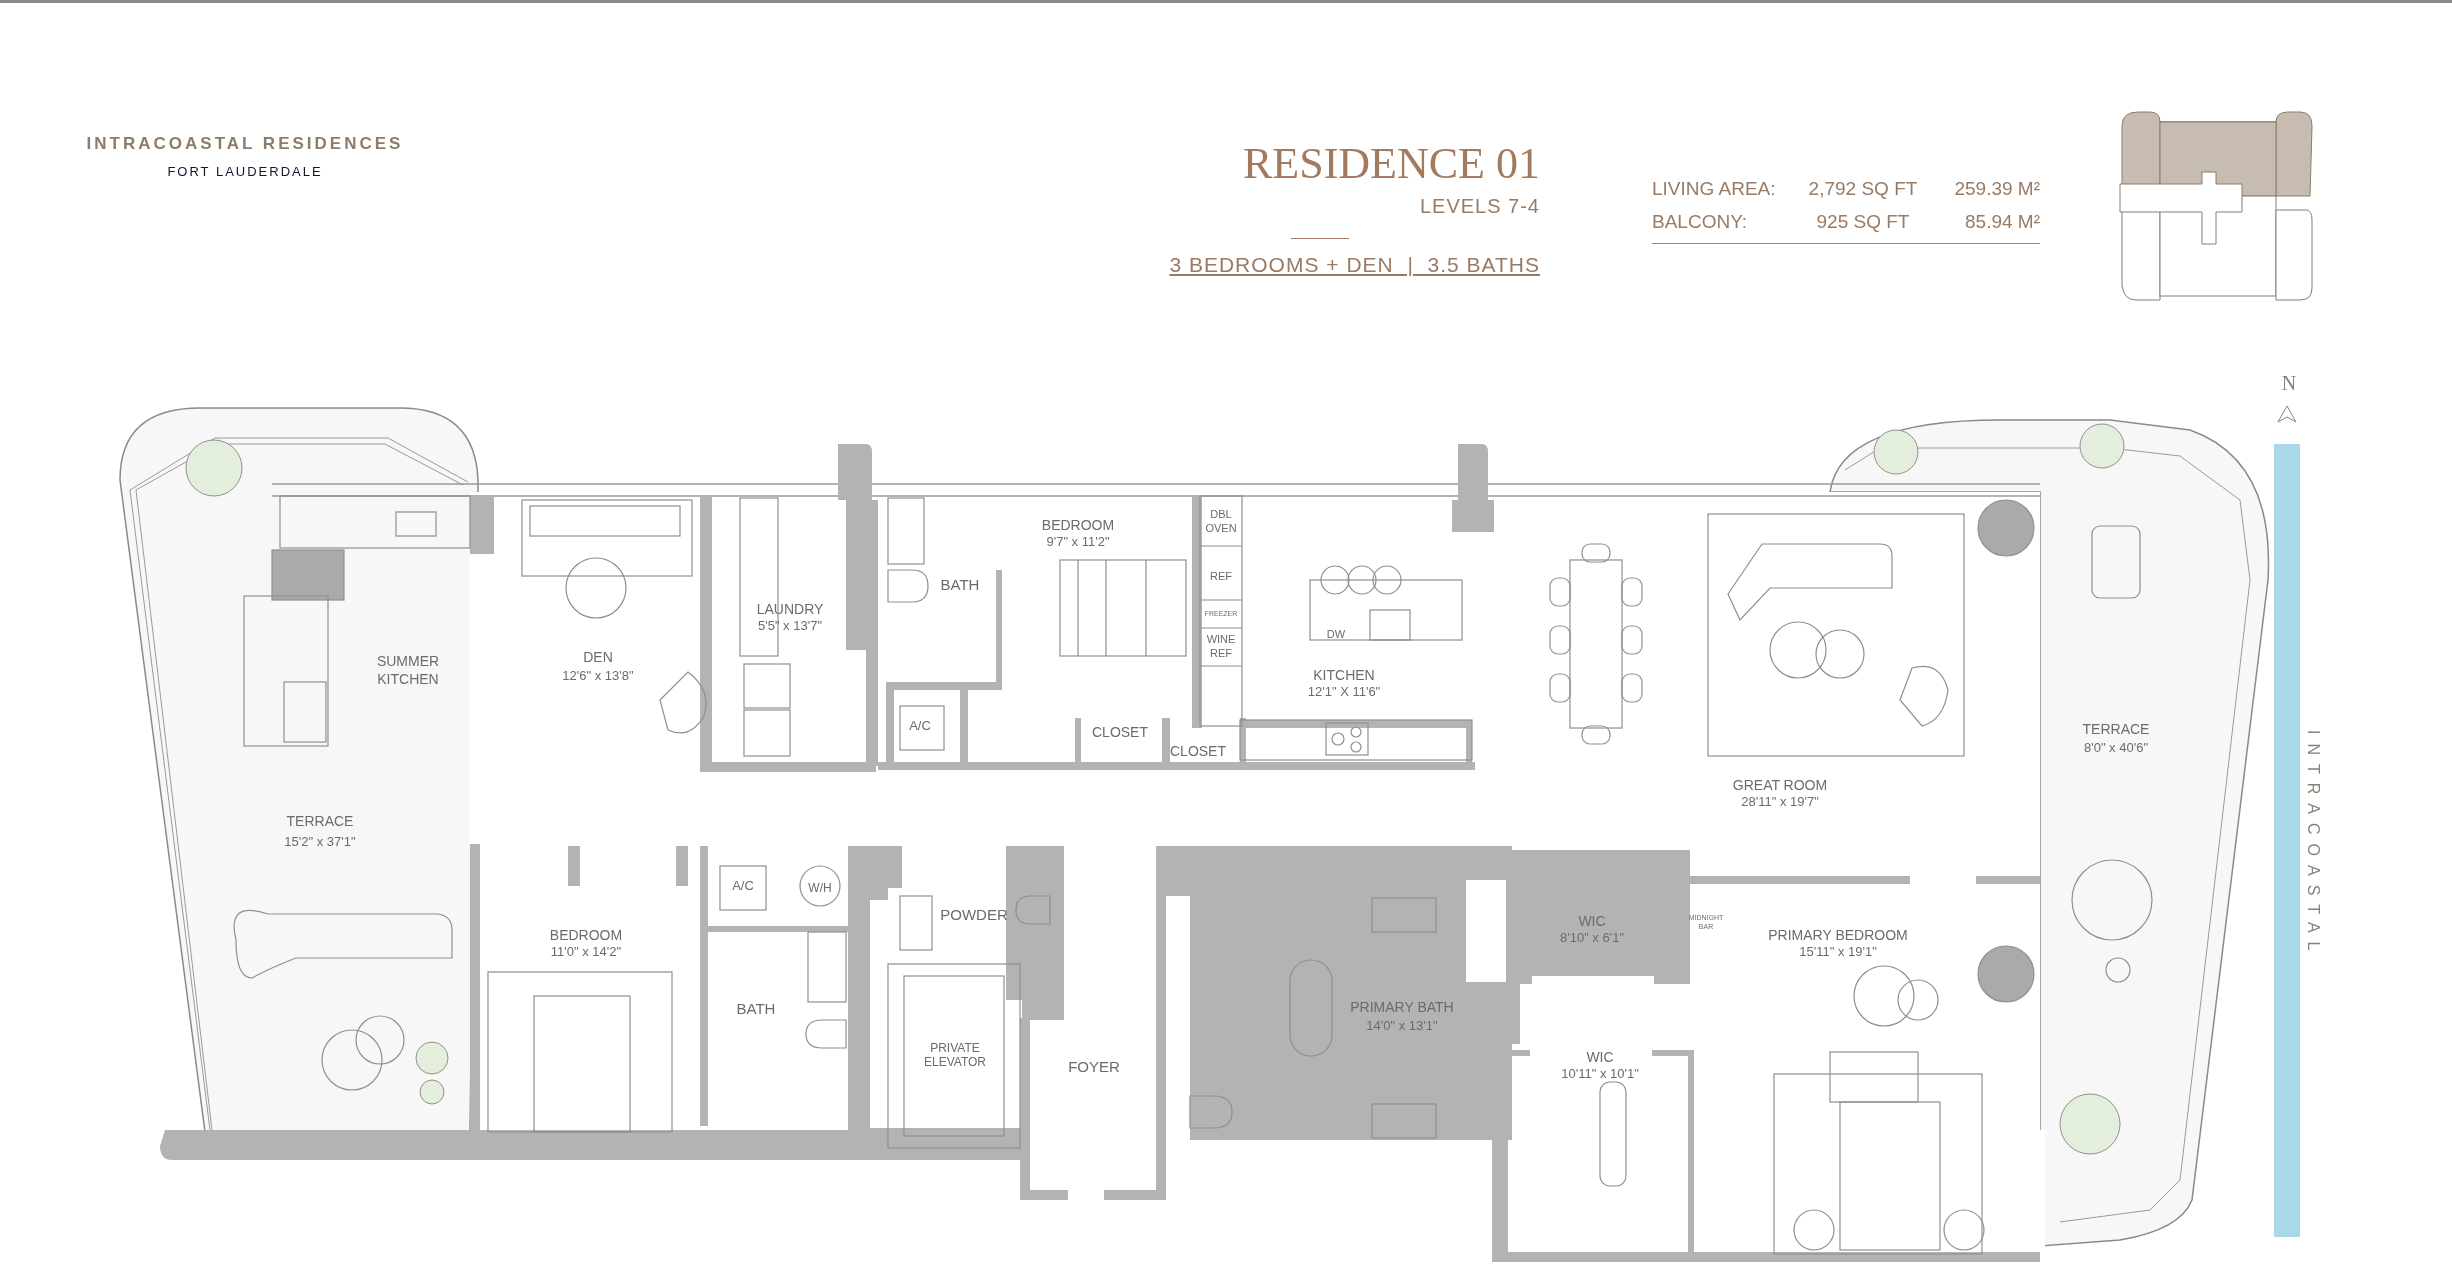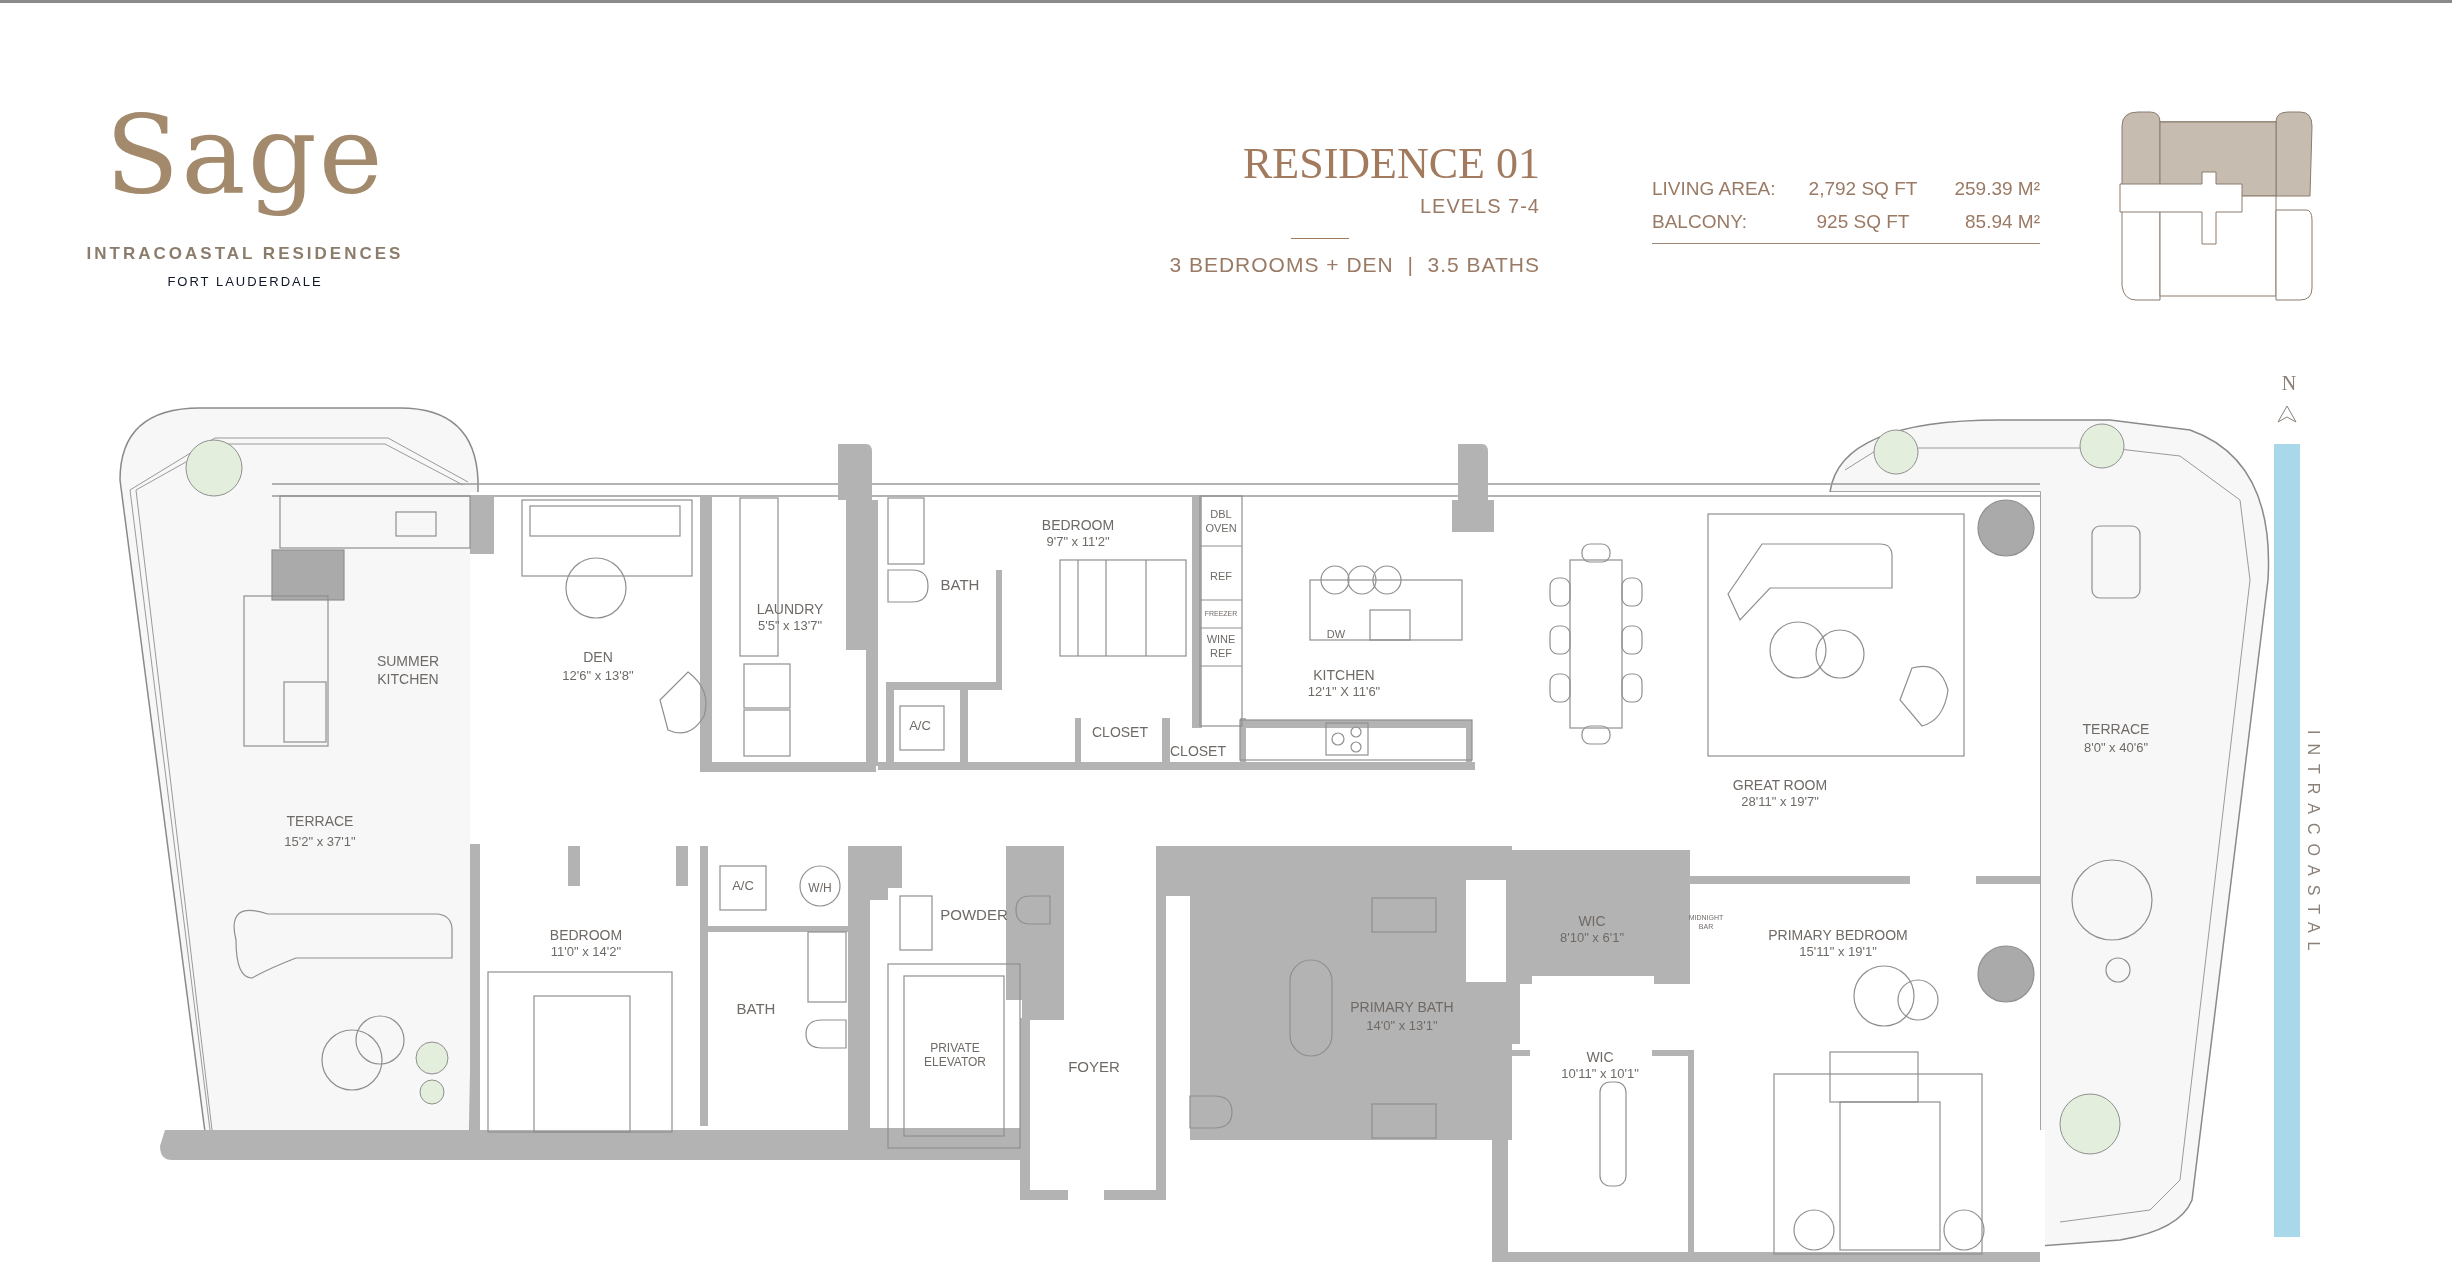"Sage" div.brand { html: <div>Sage</div> -> none }
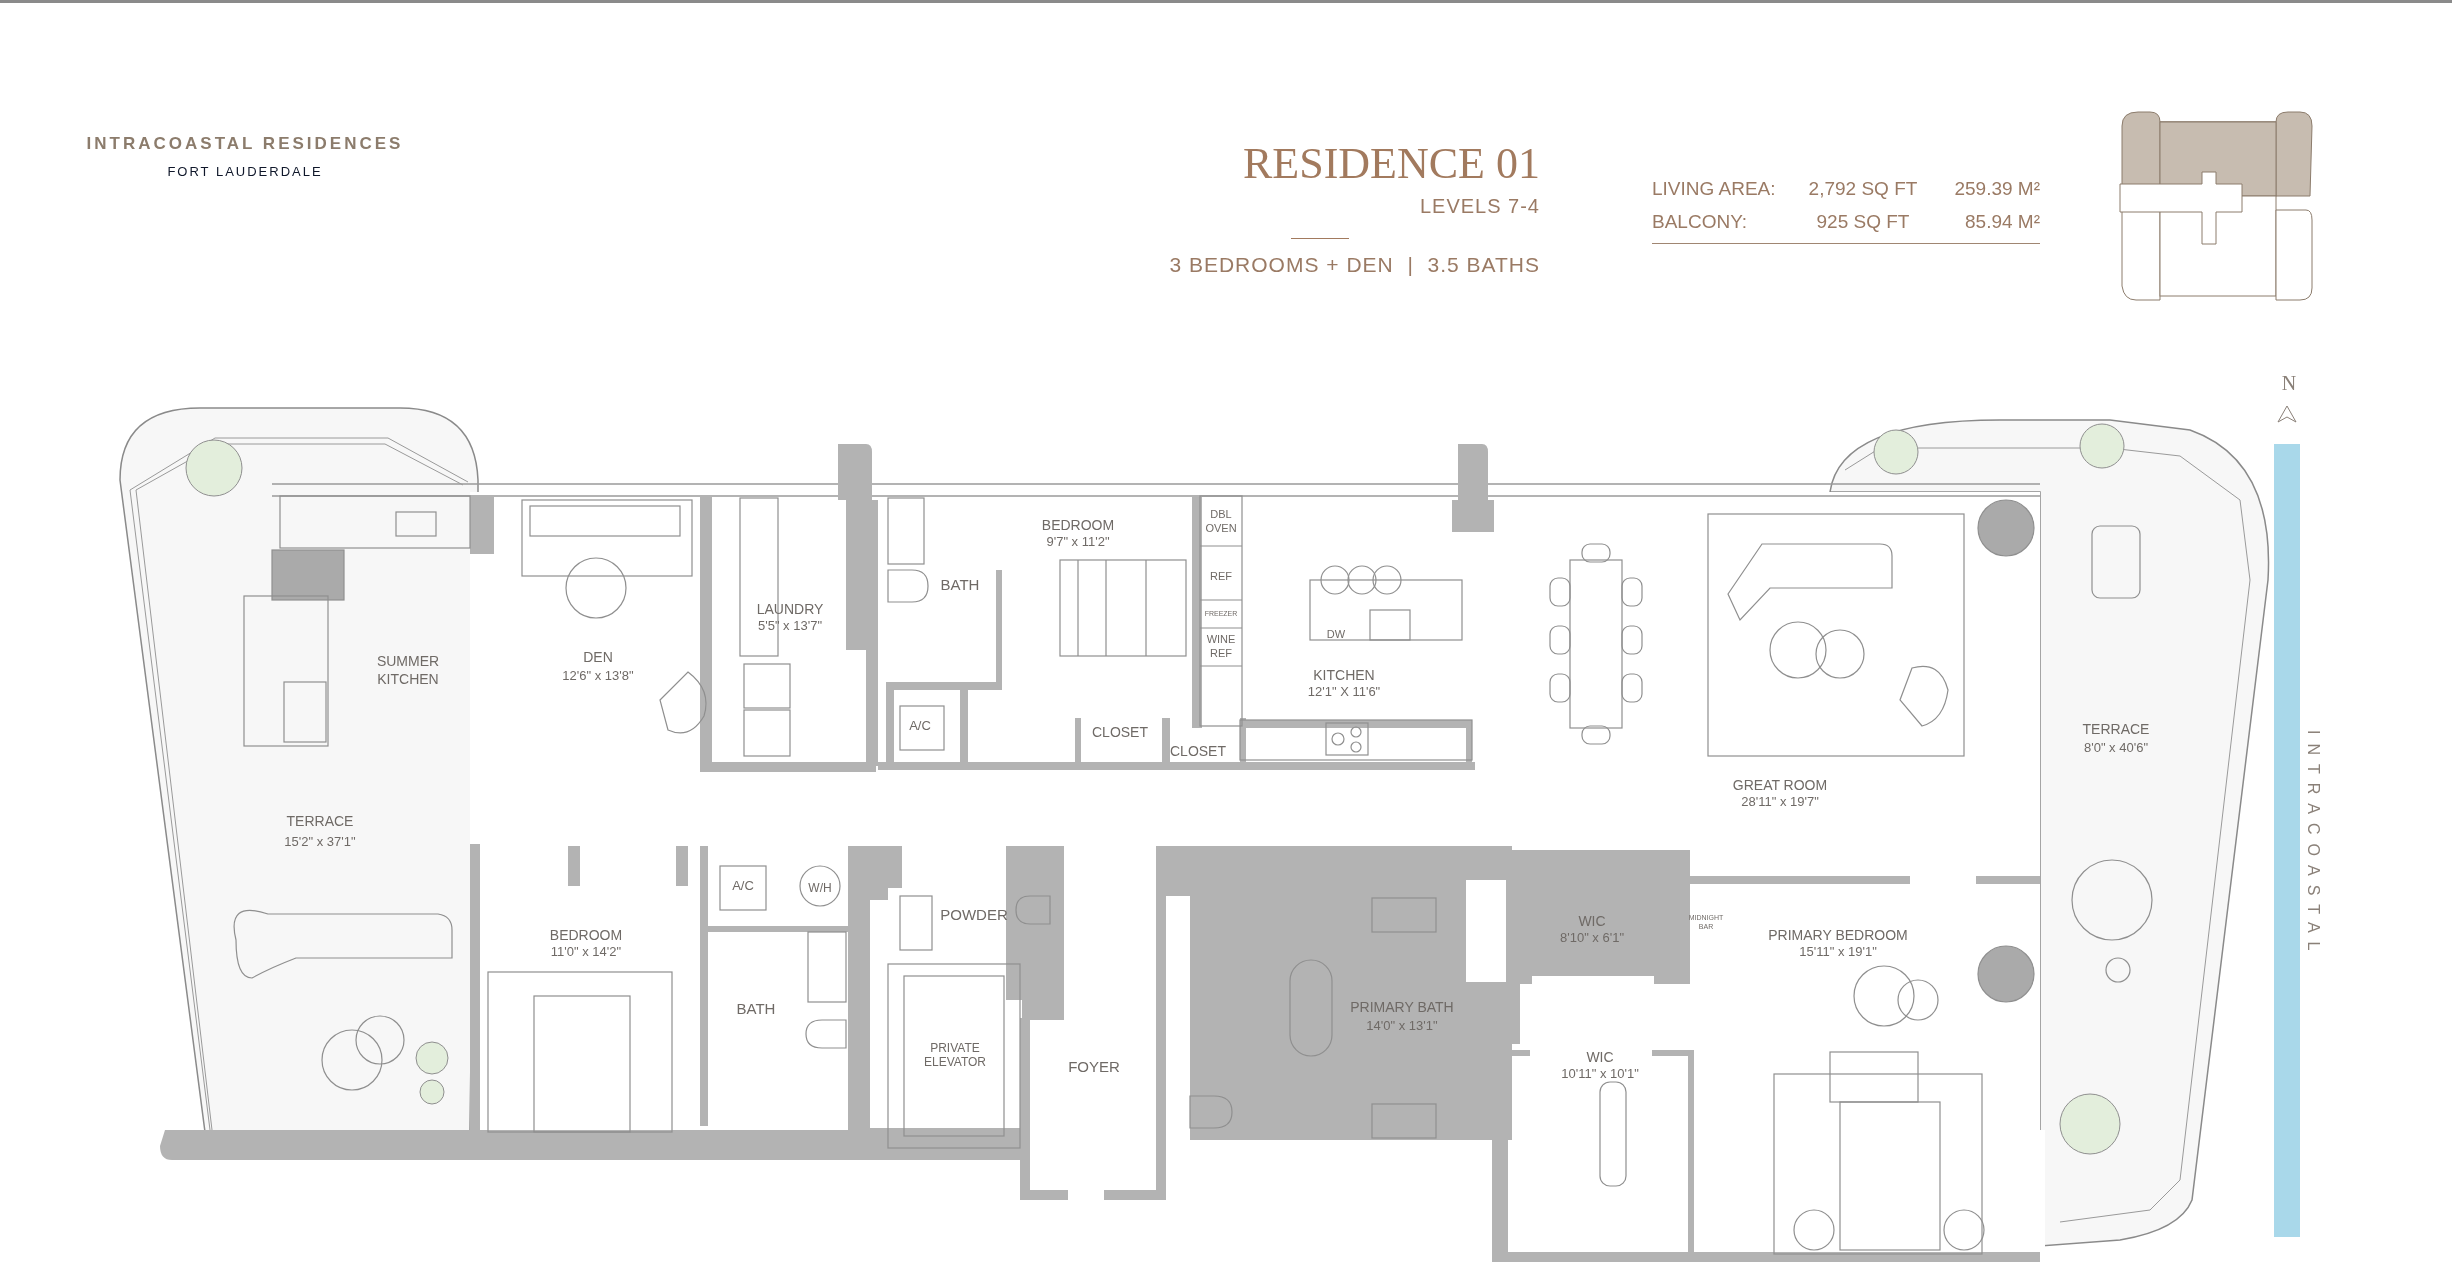"3 BEDROOMS + DEN |" div.beds { text-decoration: none -> underline }
